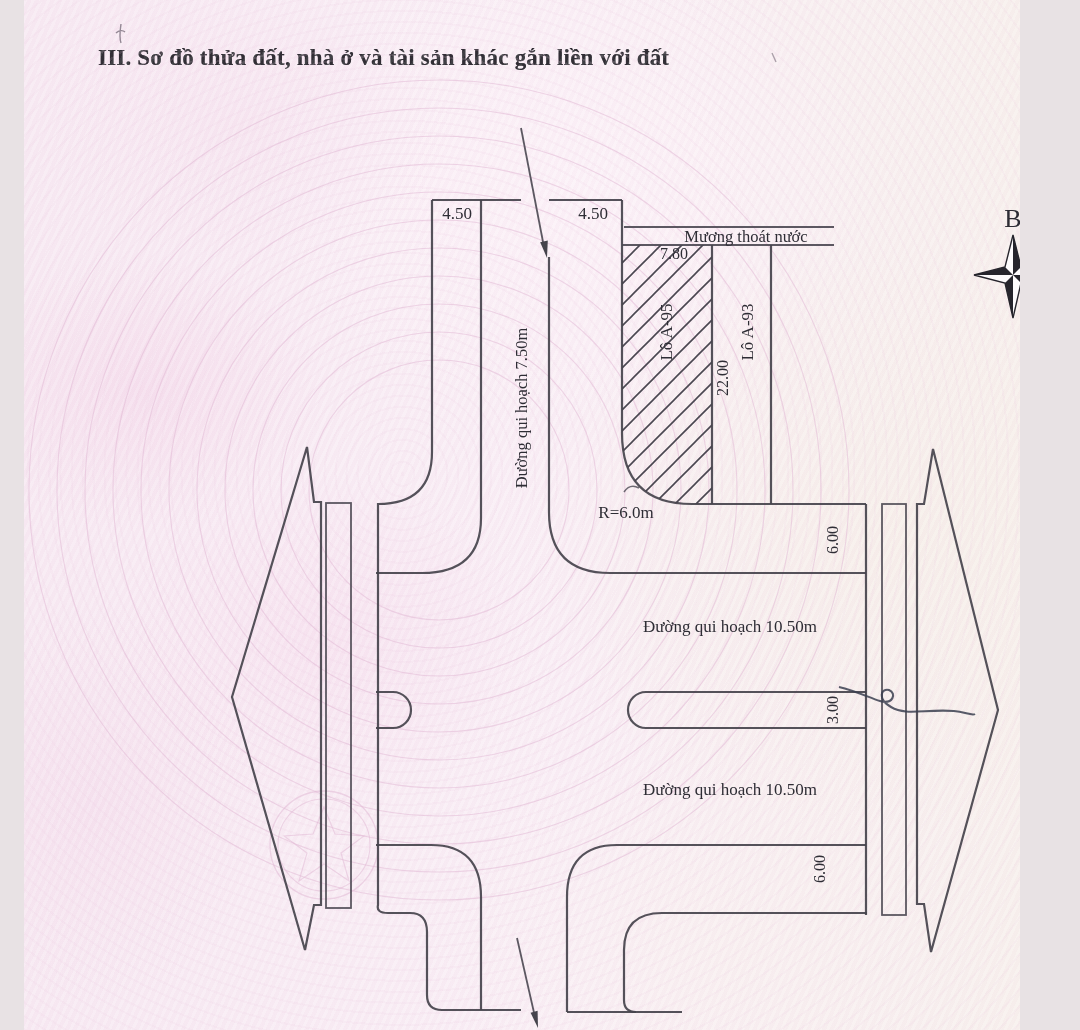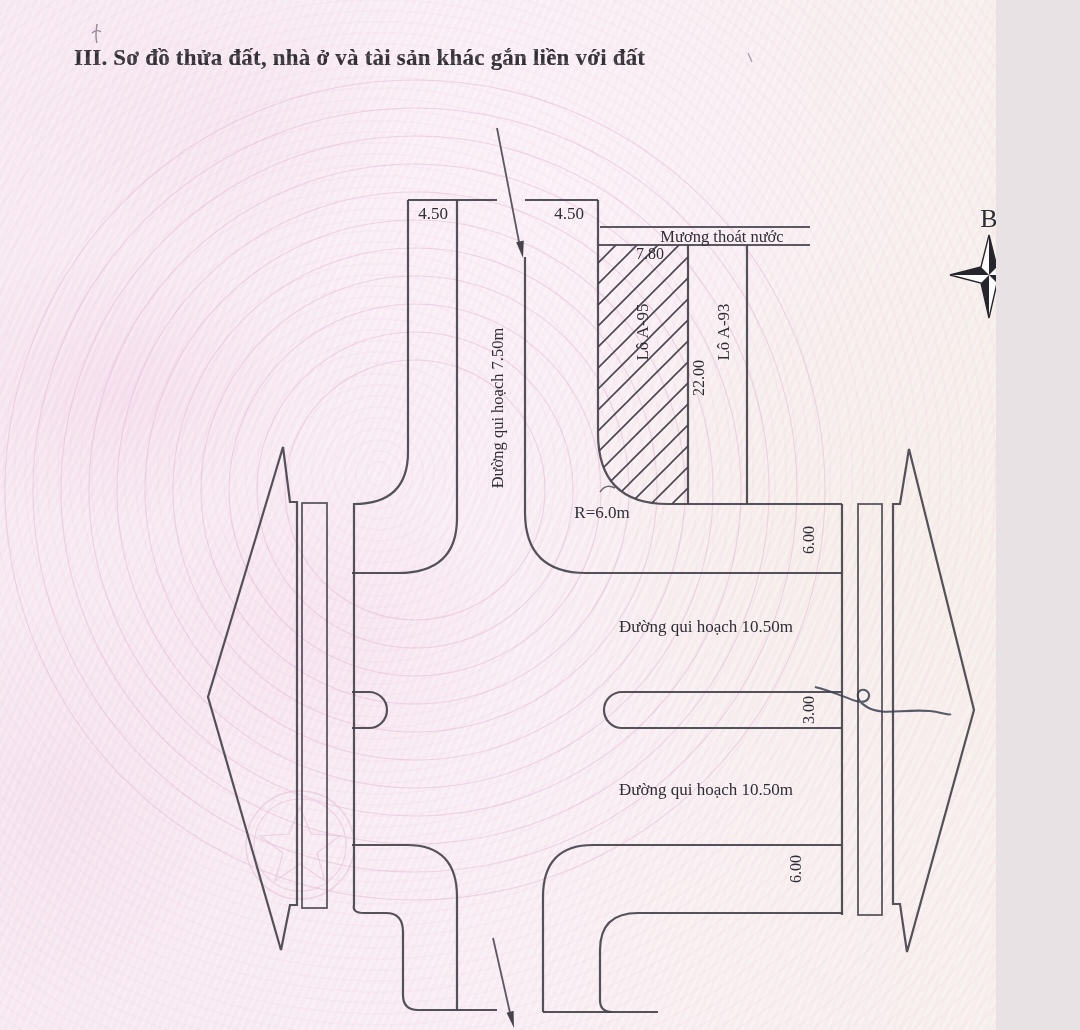"4.50" .page { margin-left: none -> 24px }
